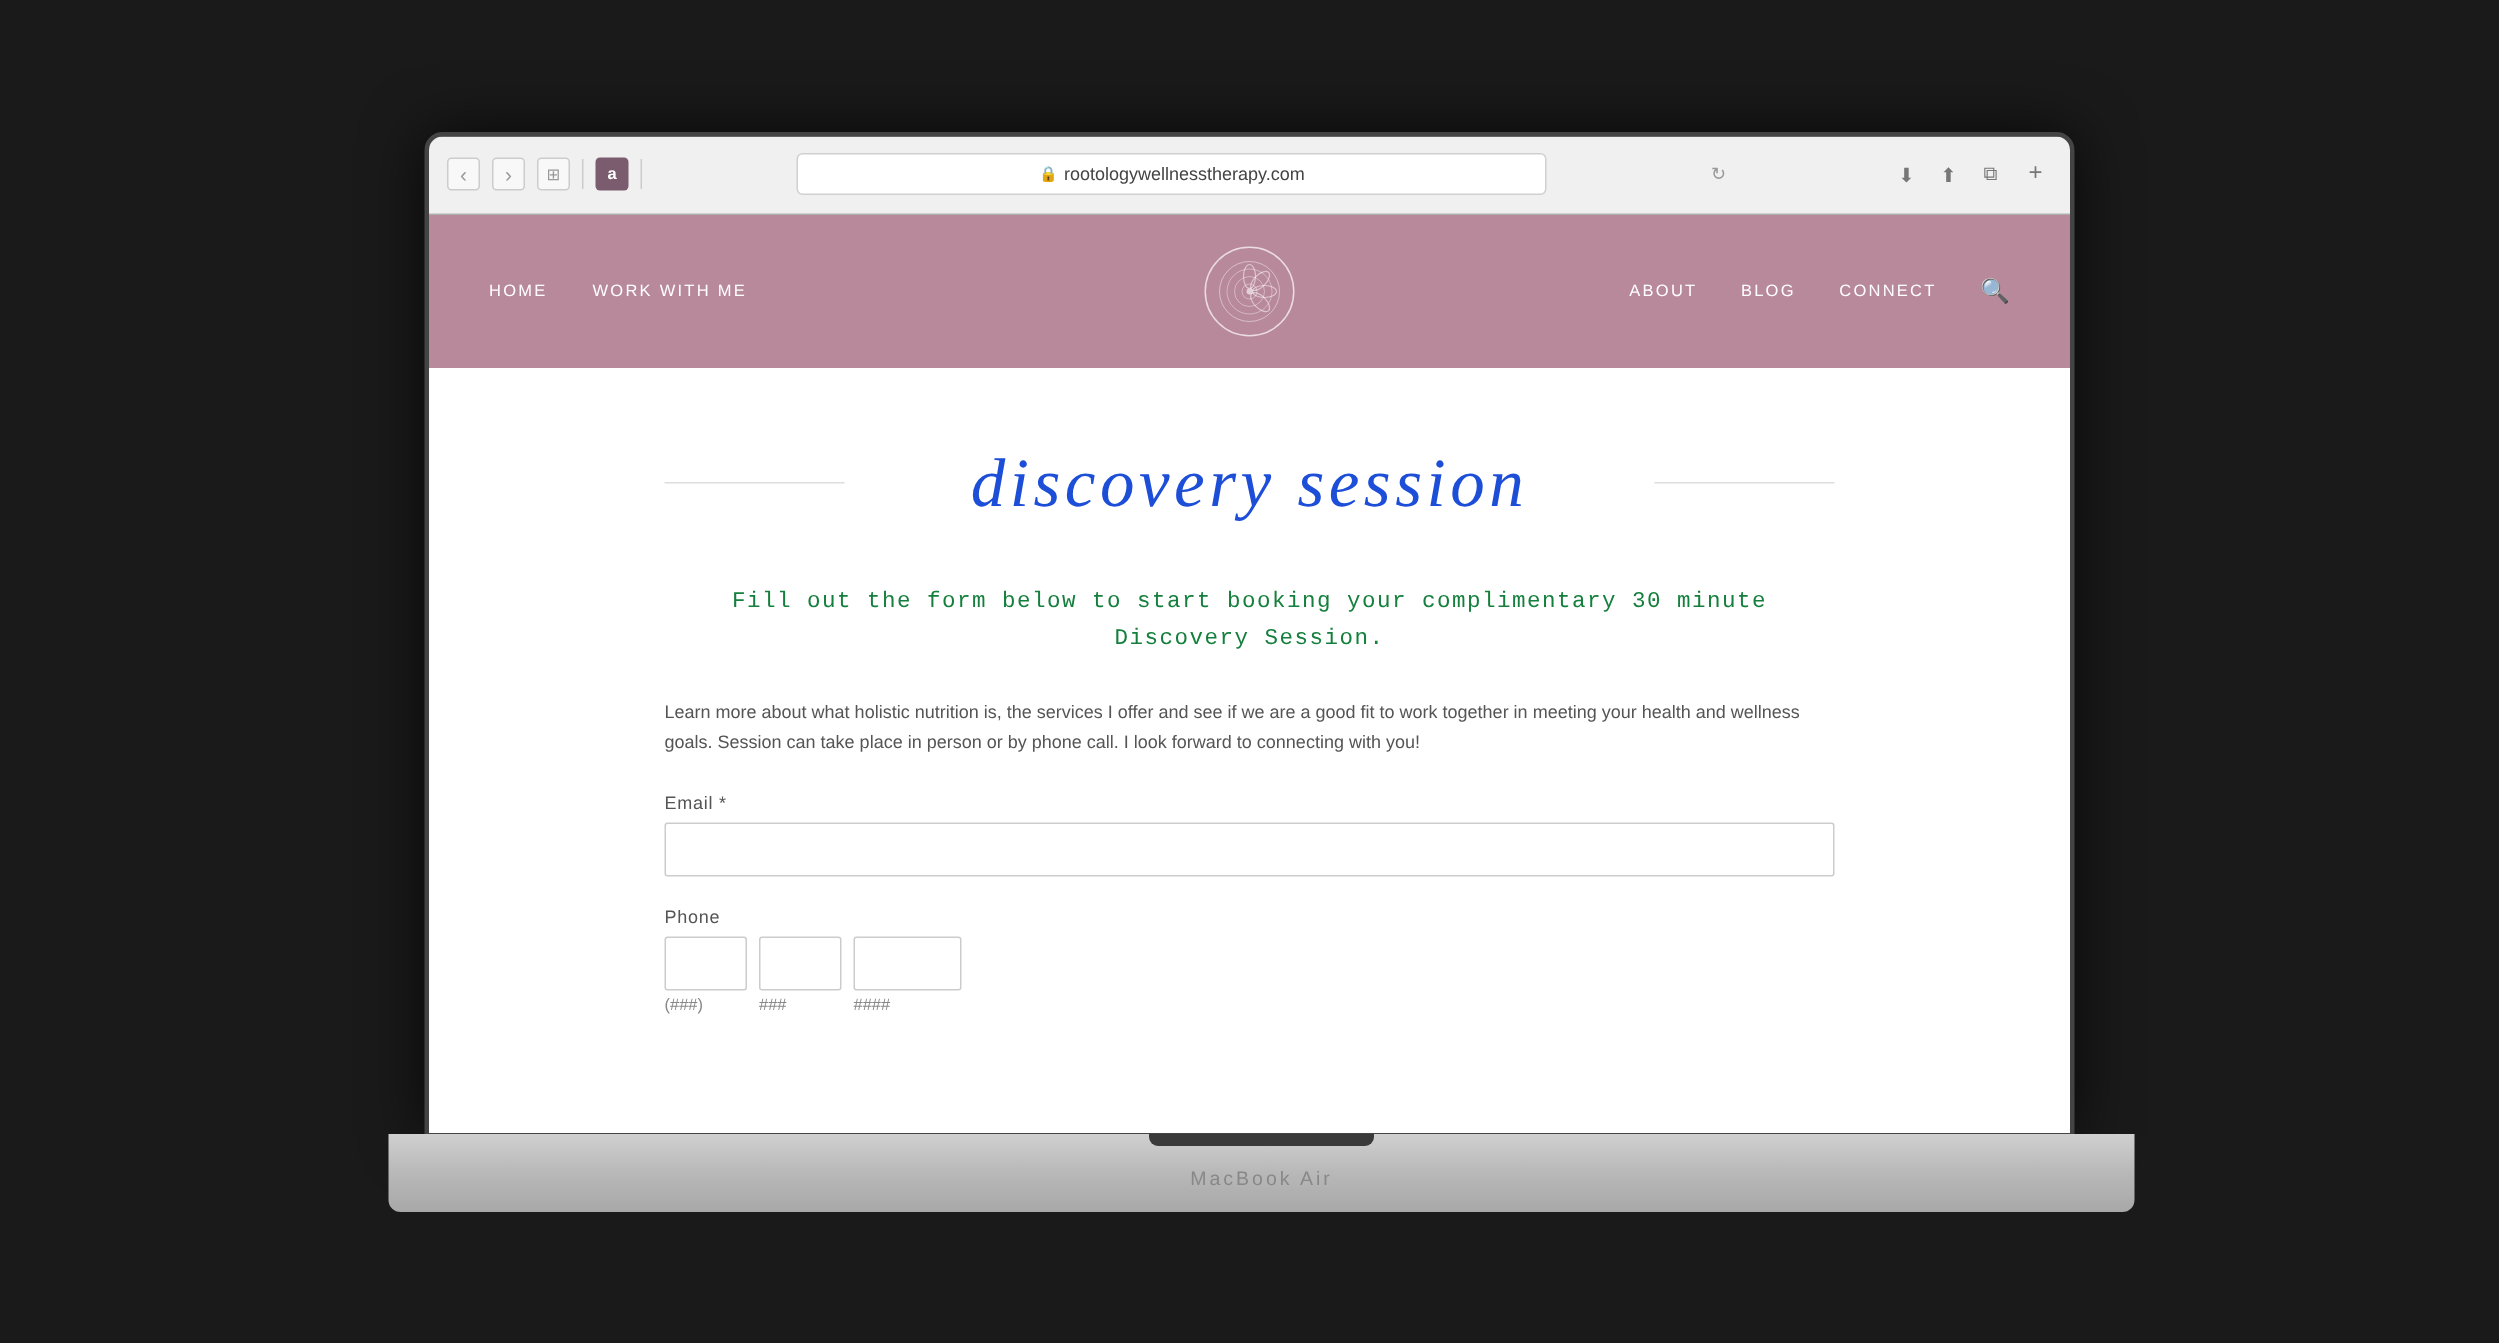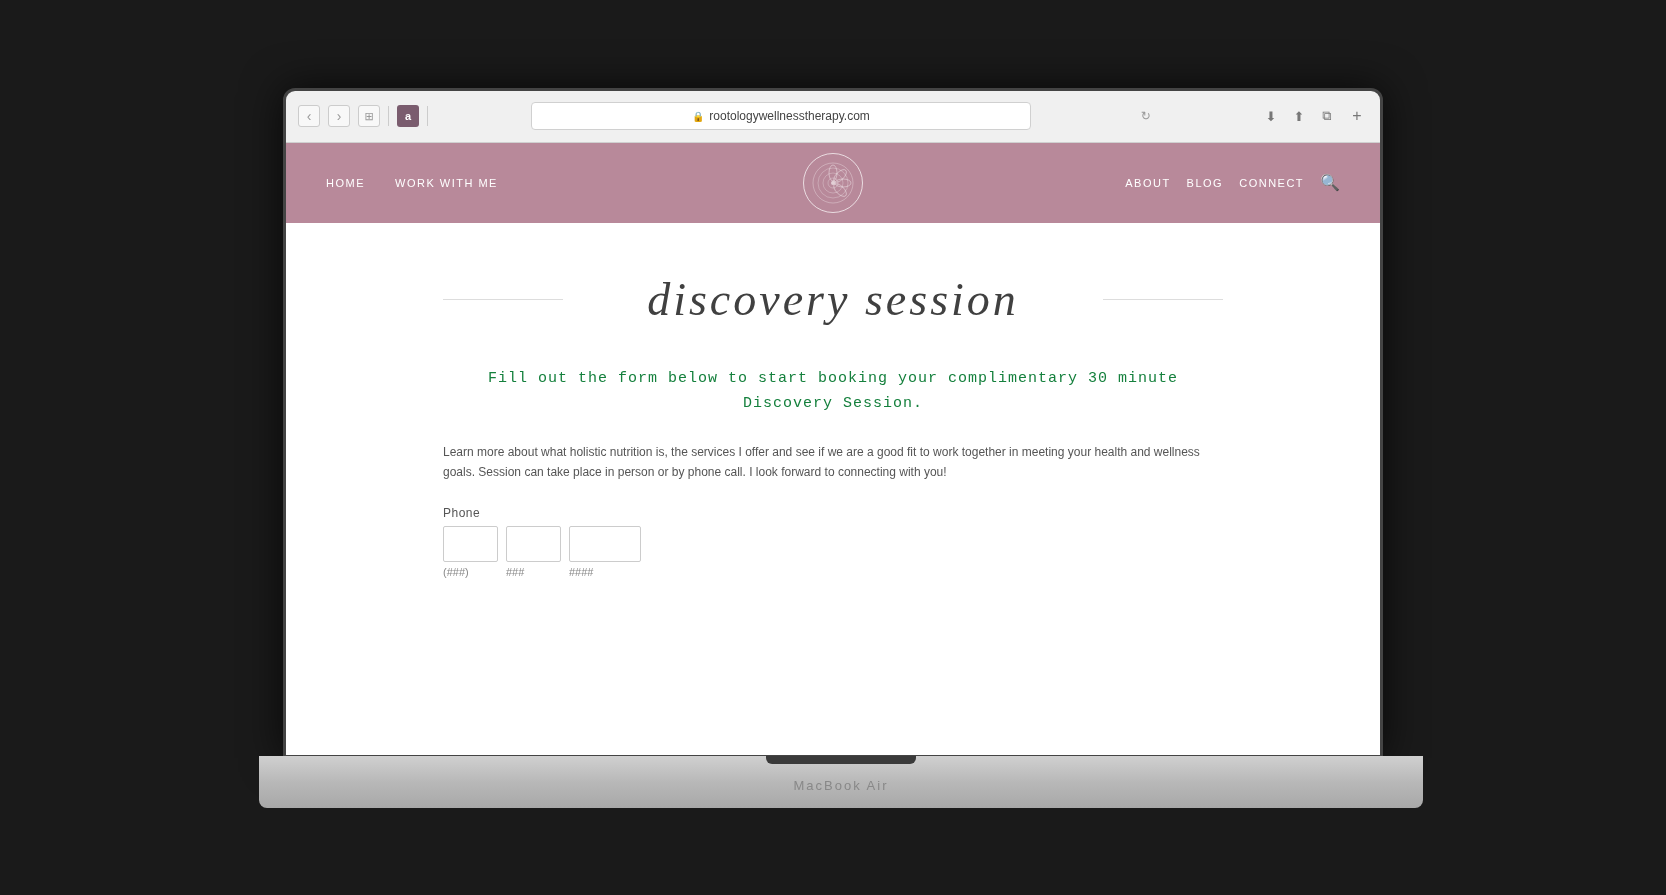"HOME" .site-nav { height: 80px -> 102px }
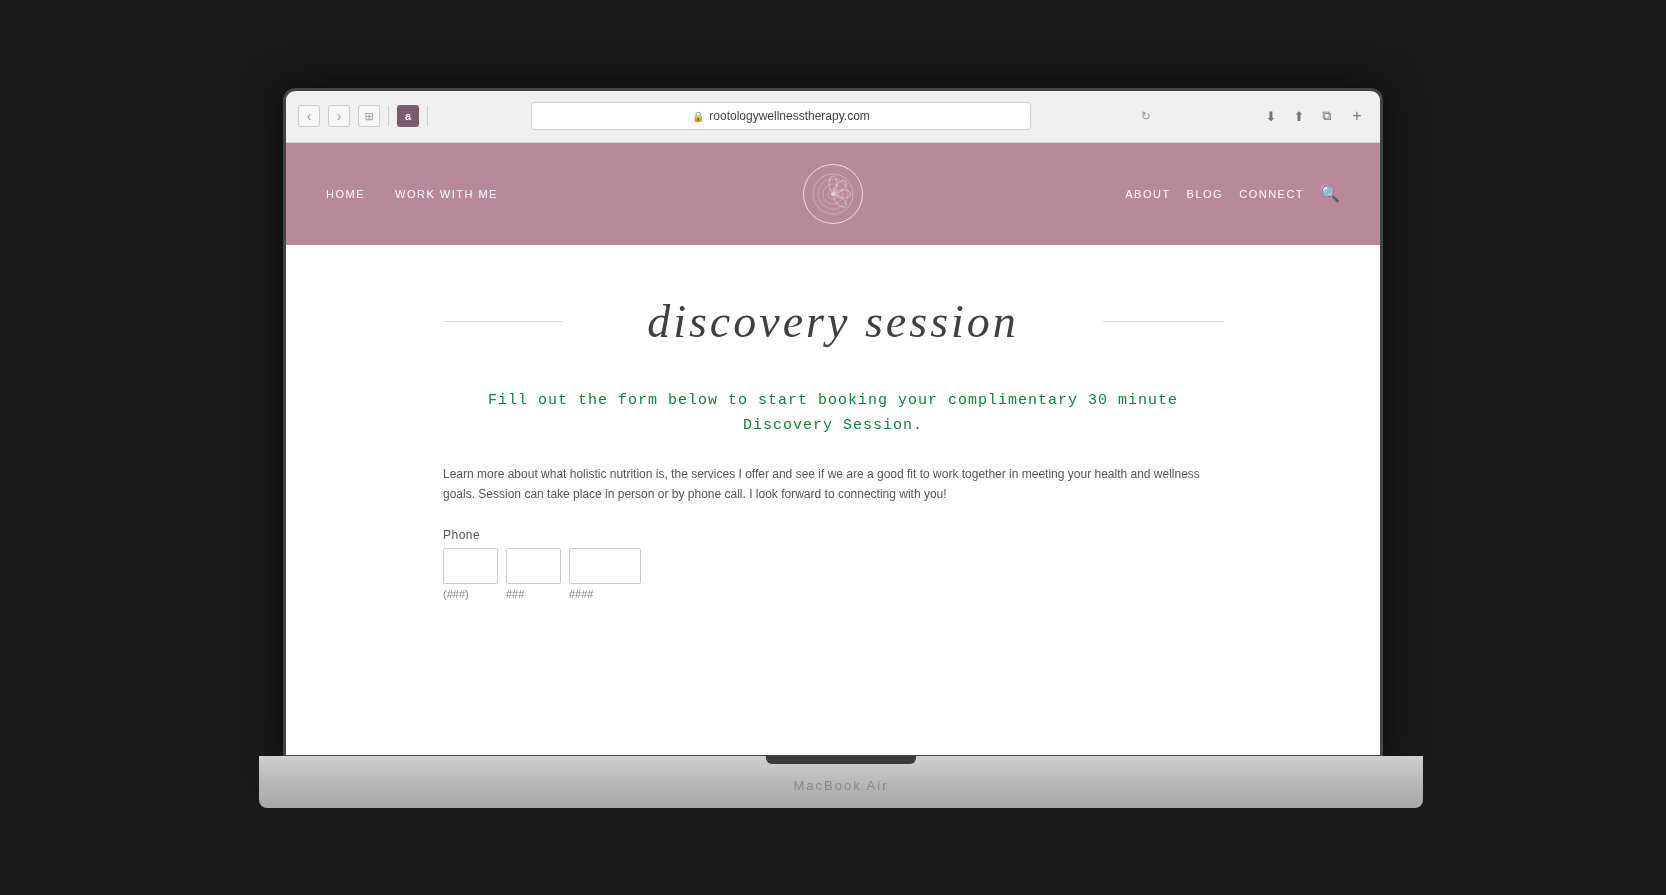"ABOUT" .nav-right { gap: 16px -> 29px }
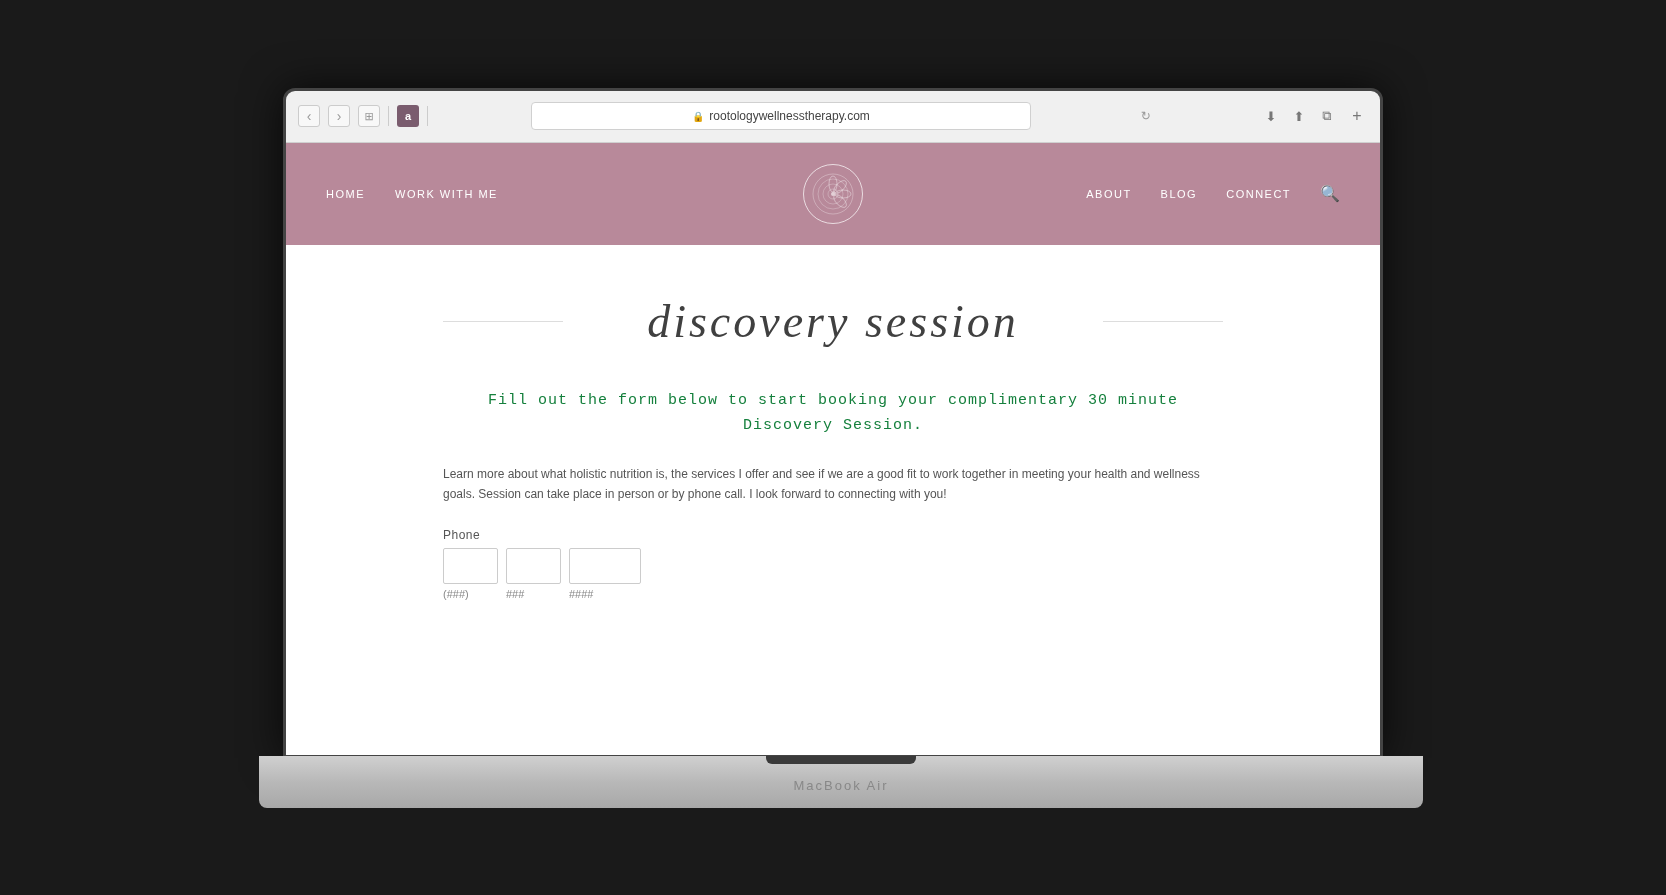"discovery session" .page-title { color: #404040 -> #1d4ed8 }
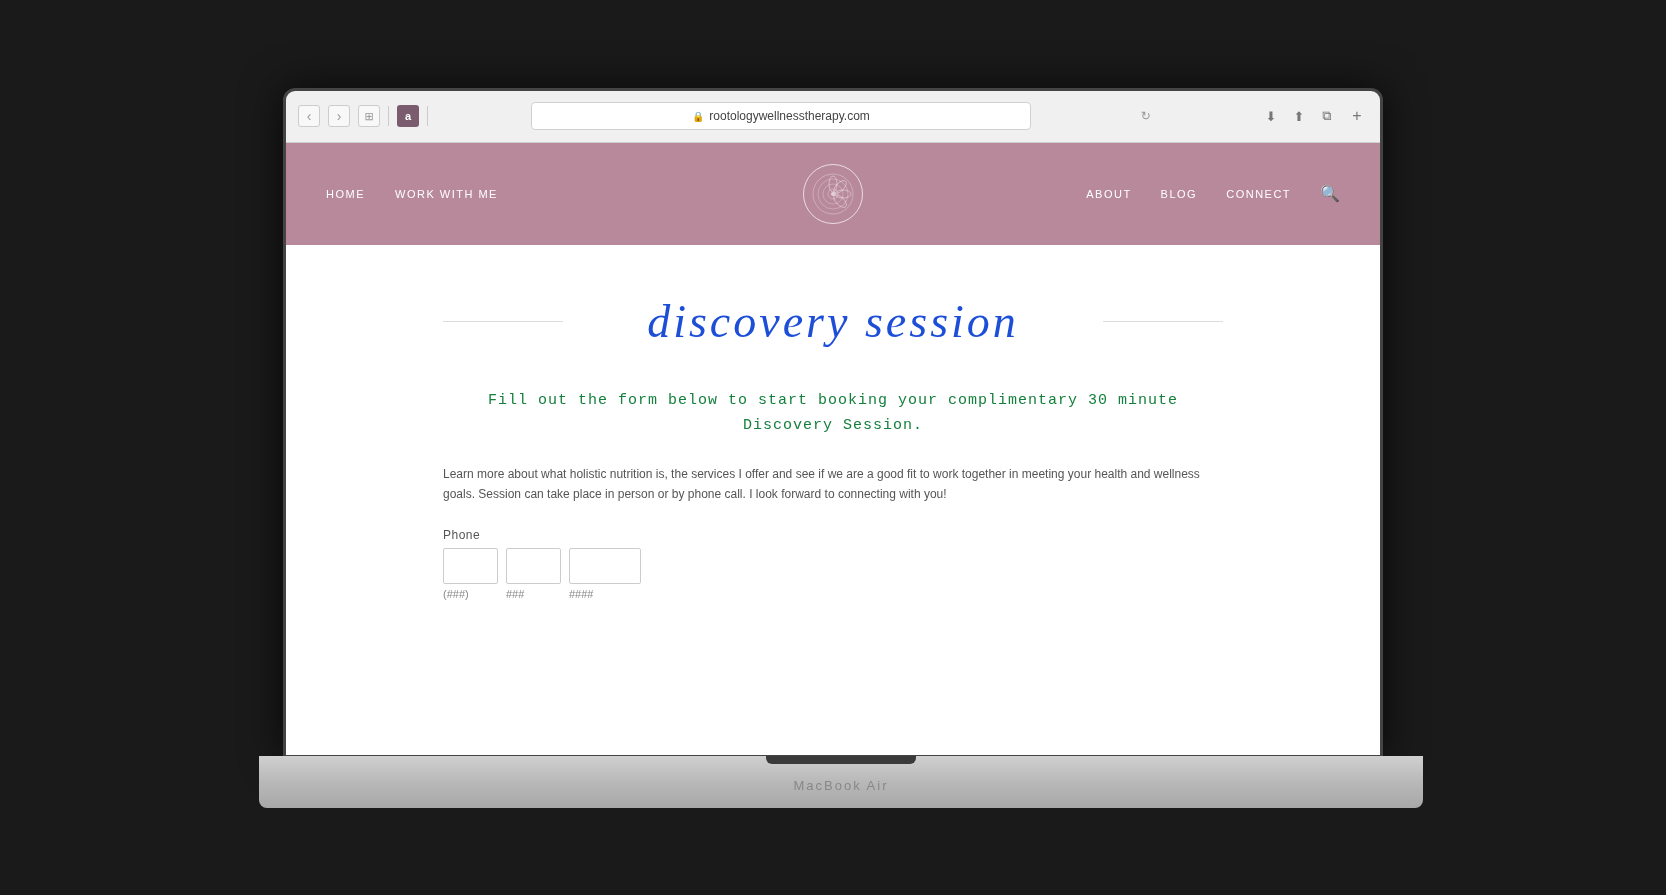"Email *" div.form-group { html: none -> <div> <label>Email *</label> <input> </div> }
